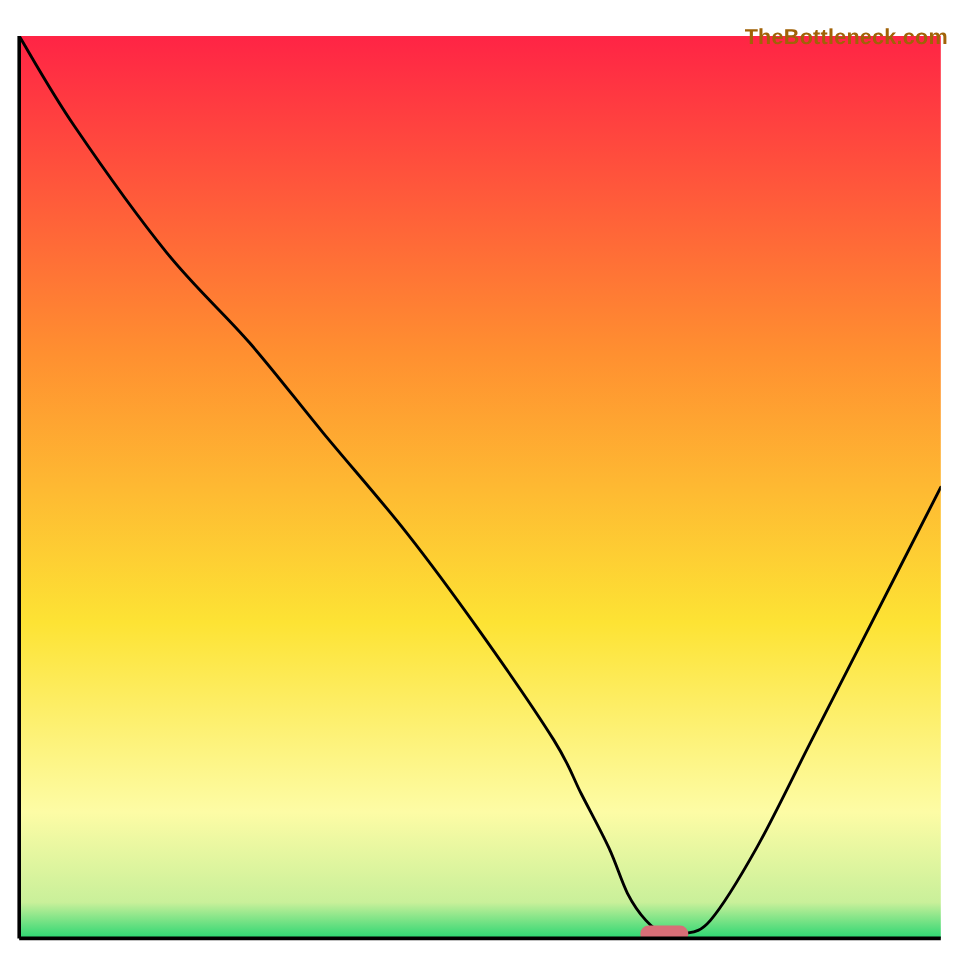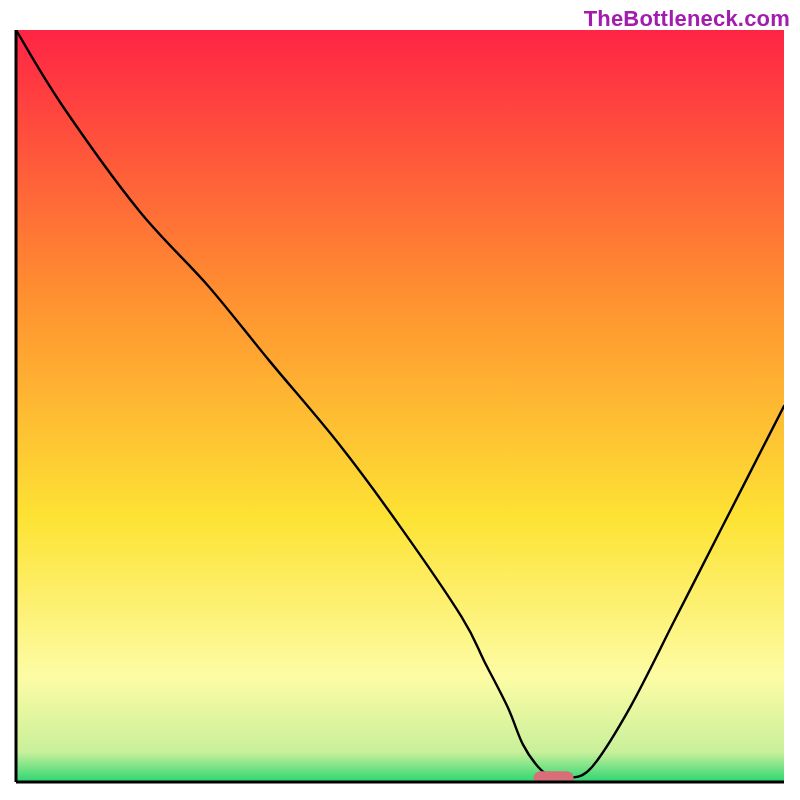"TheBottleneck.com" .watermark { color: #a21caf -> #a16207; font-size: 22px -> 18px; top: 6px -> 21px }
